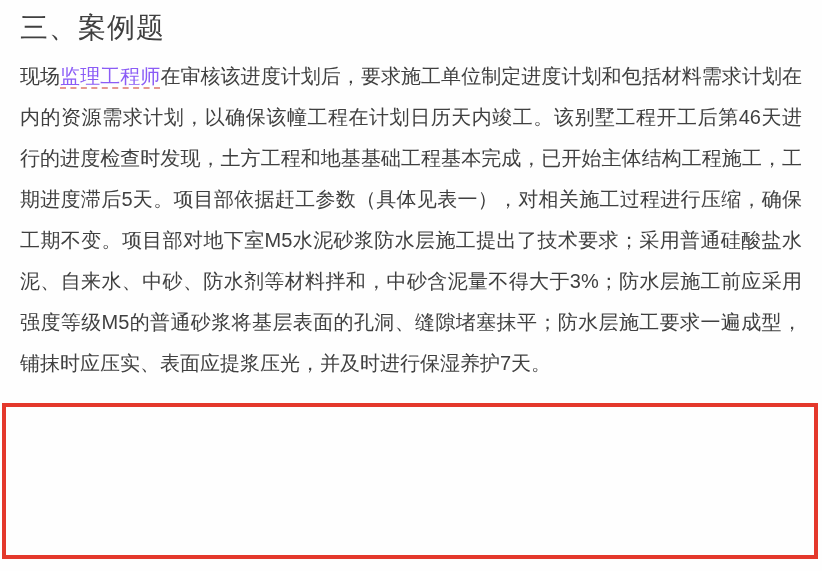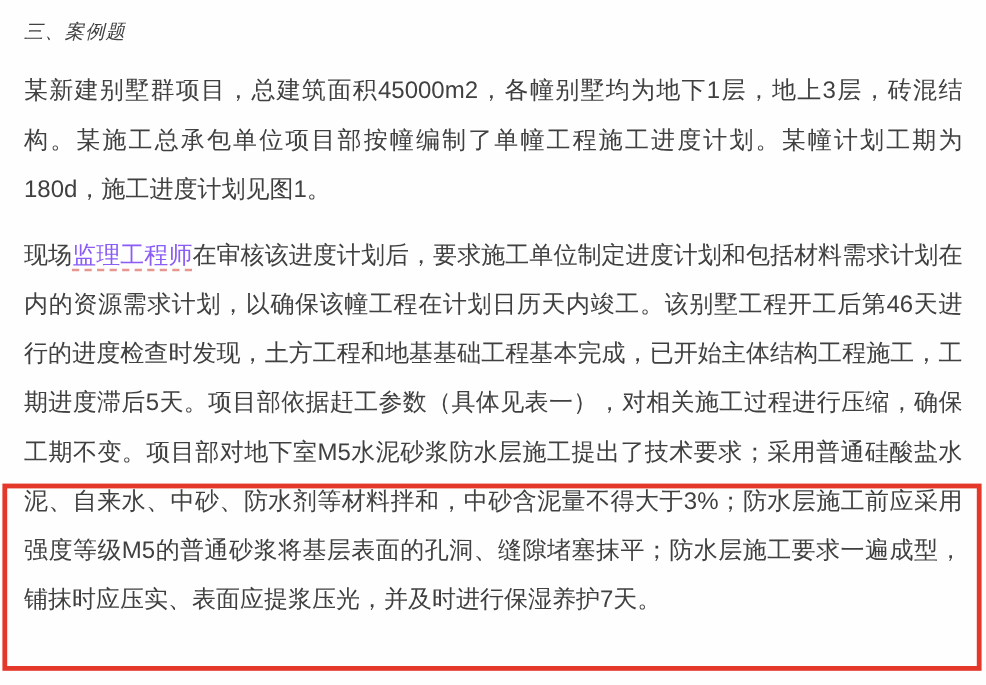"三、案例题" .heading { font-size: 16px -> 28px; font-style: italic -> none }
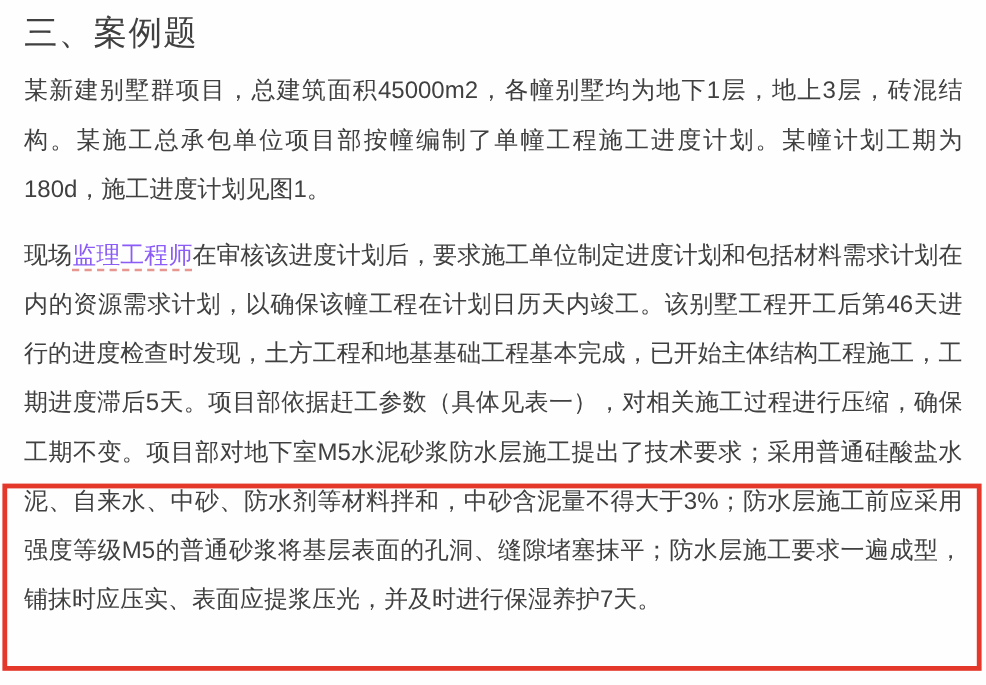"某新建别墅群项目，总建筑面积45000m2，各幢别墅均为地下1层，地上3层，砖混" p.para { html: <p>某新建别墅群项目，总建筑面积45000m2，各幢别墅均为地下1层，地上3层，砖混结构。某施工总承包单位项目部按幢编制了单幢工程施工进度计划。某幢计划工期为180d，施工进度计划见图1。</p> -> none }
